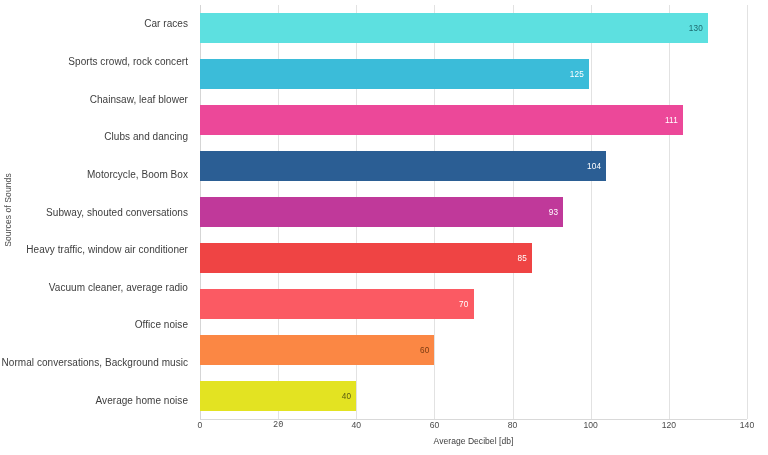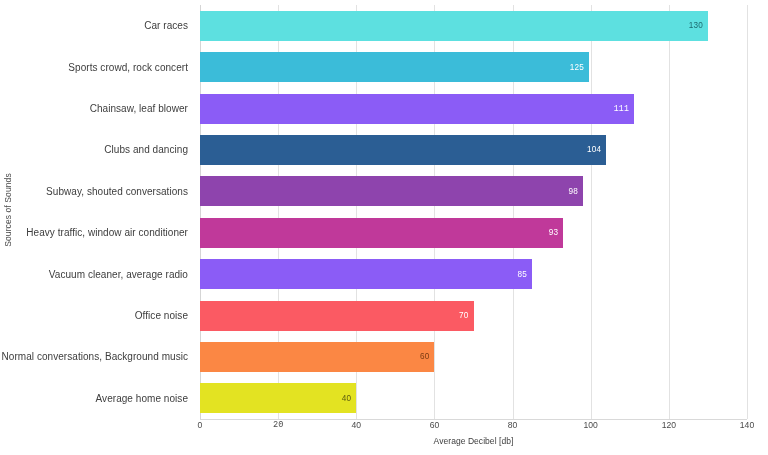"111" div.bar { background: #8b5cf6 -> #ec4899; font-family: Liberation Mono, monospace -> none; width: 434px -> 483px }
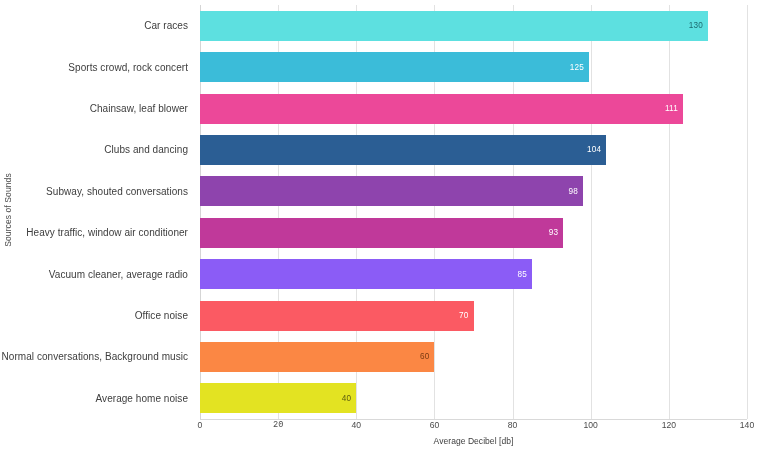"Motorcycle, Boom Box" div.cat-label-cell { html: none -> <div> <span>Motorcycle, Boom Box</span> </div> }
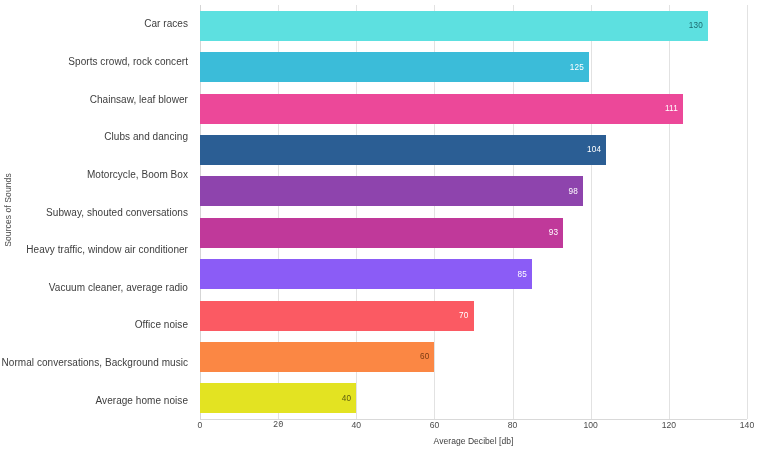"98" div.bar-row { html: <div> <div> <span>98</span> </div> </div> -> none }
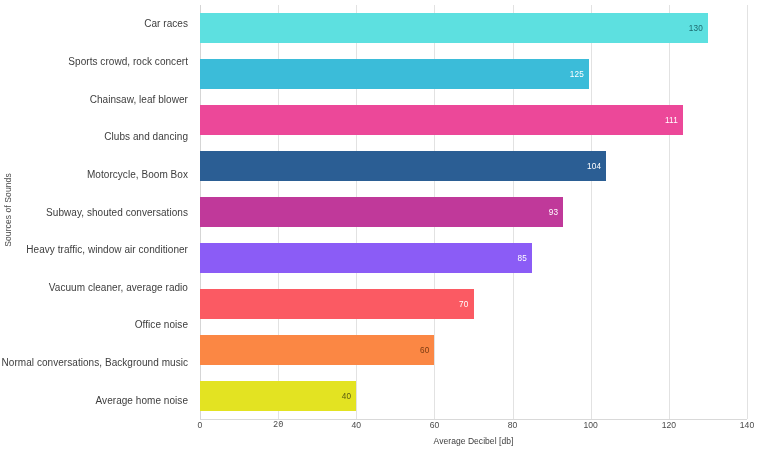"85" div.bar { background: #8b5cf6 -> #ef4444 }
